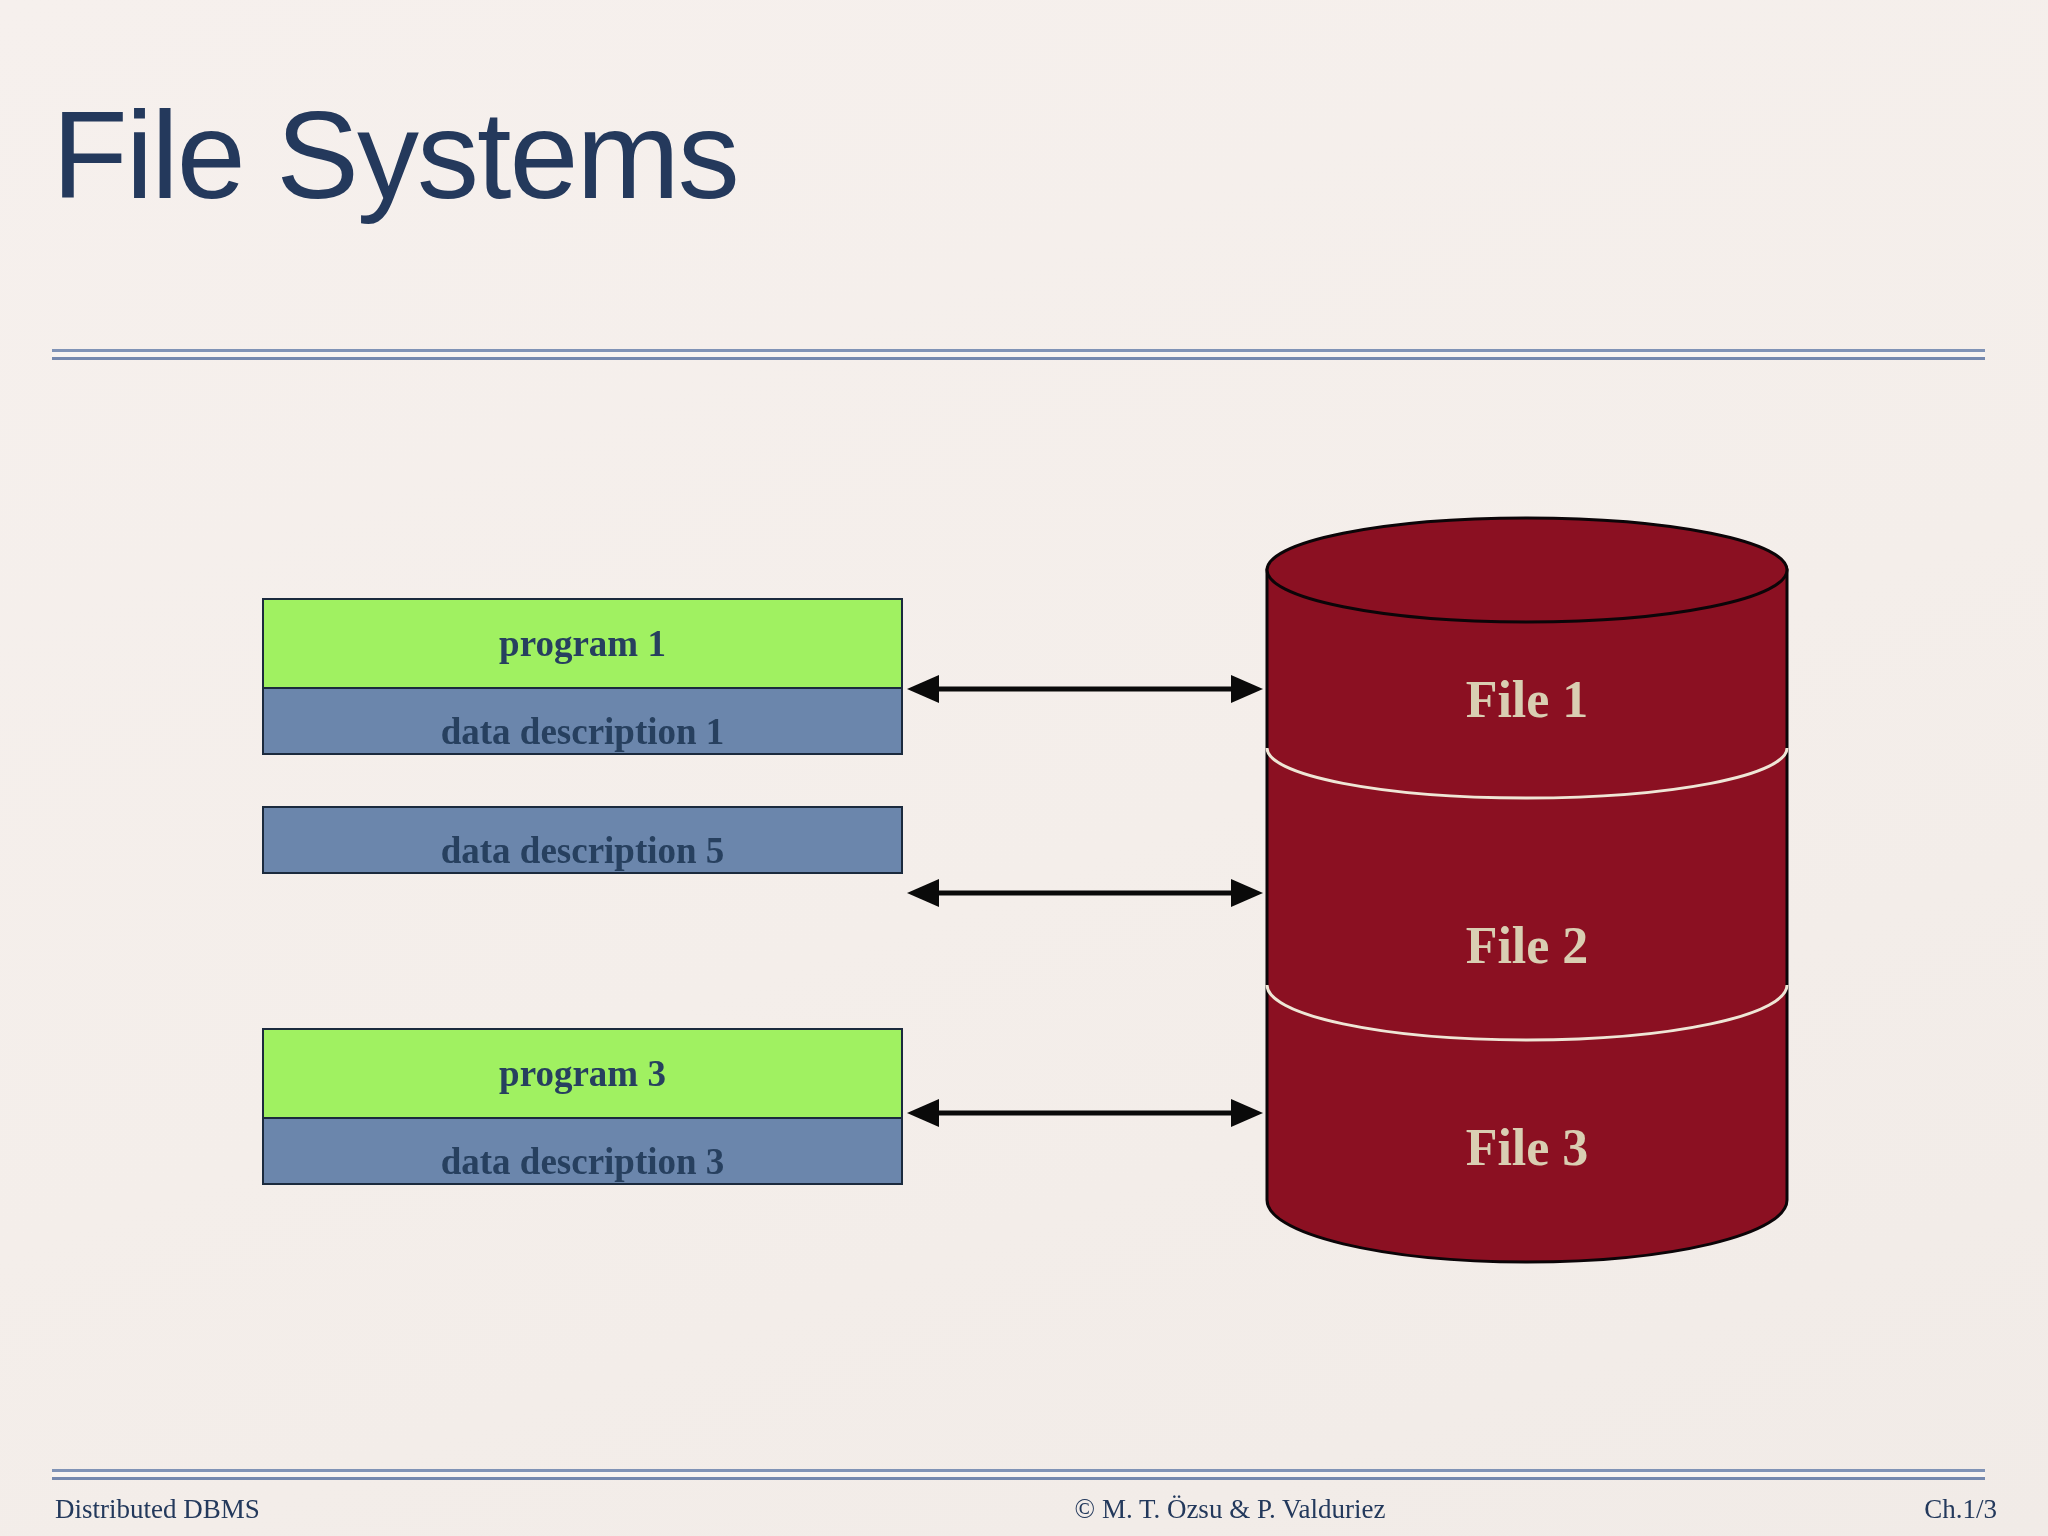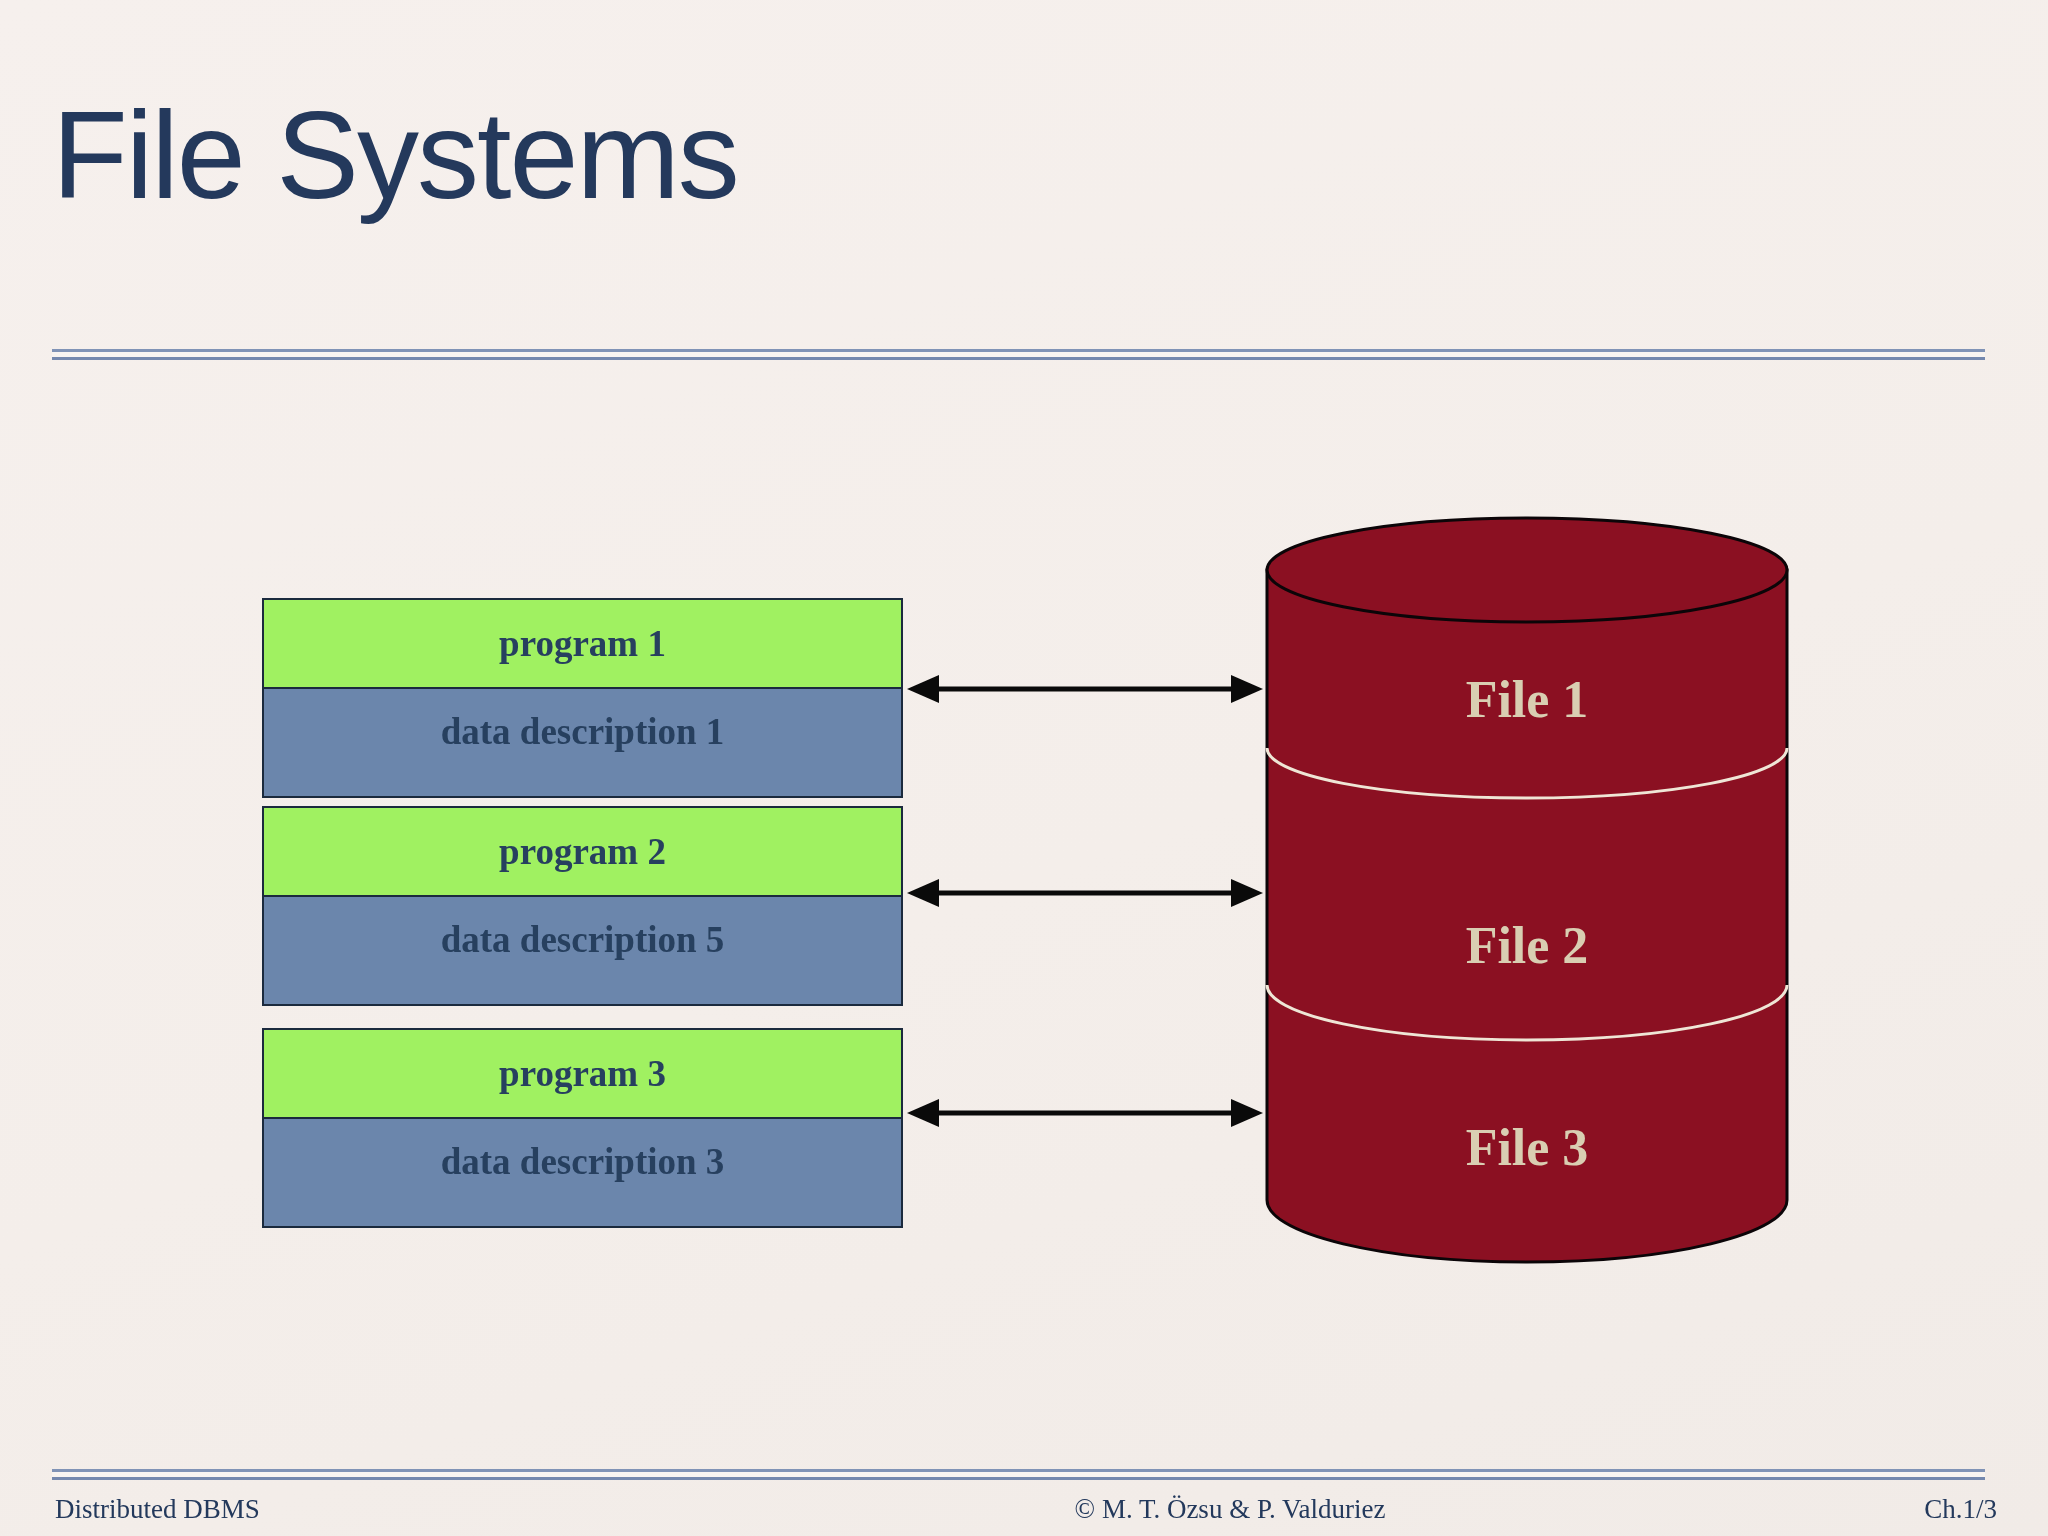"data description 1" .pbox .sec-blue { height: 107px -> 64px }
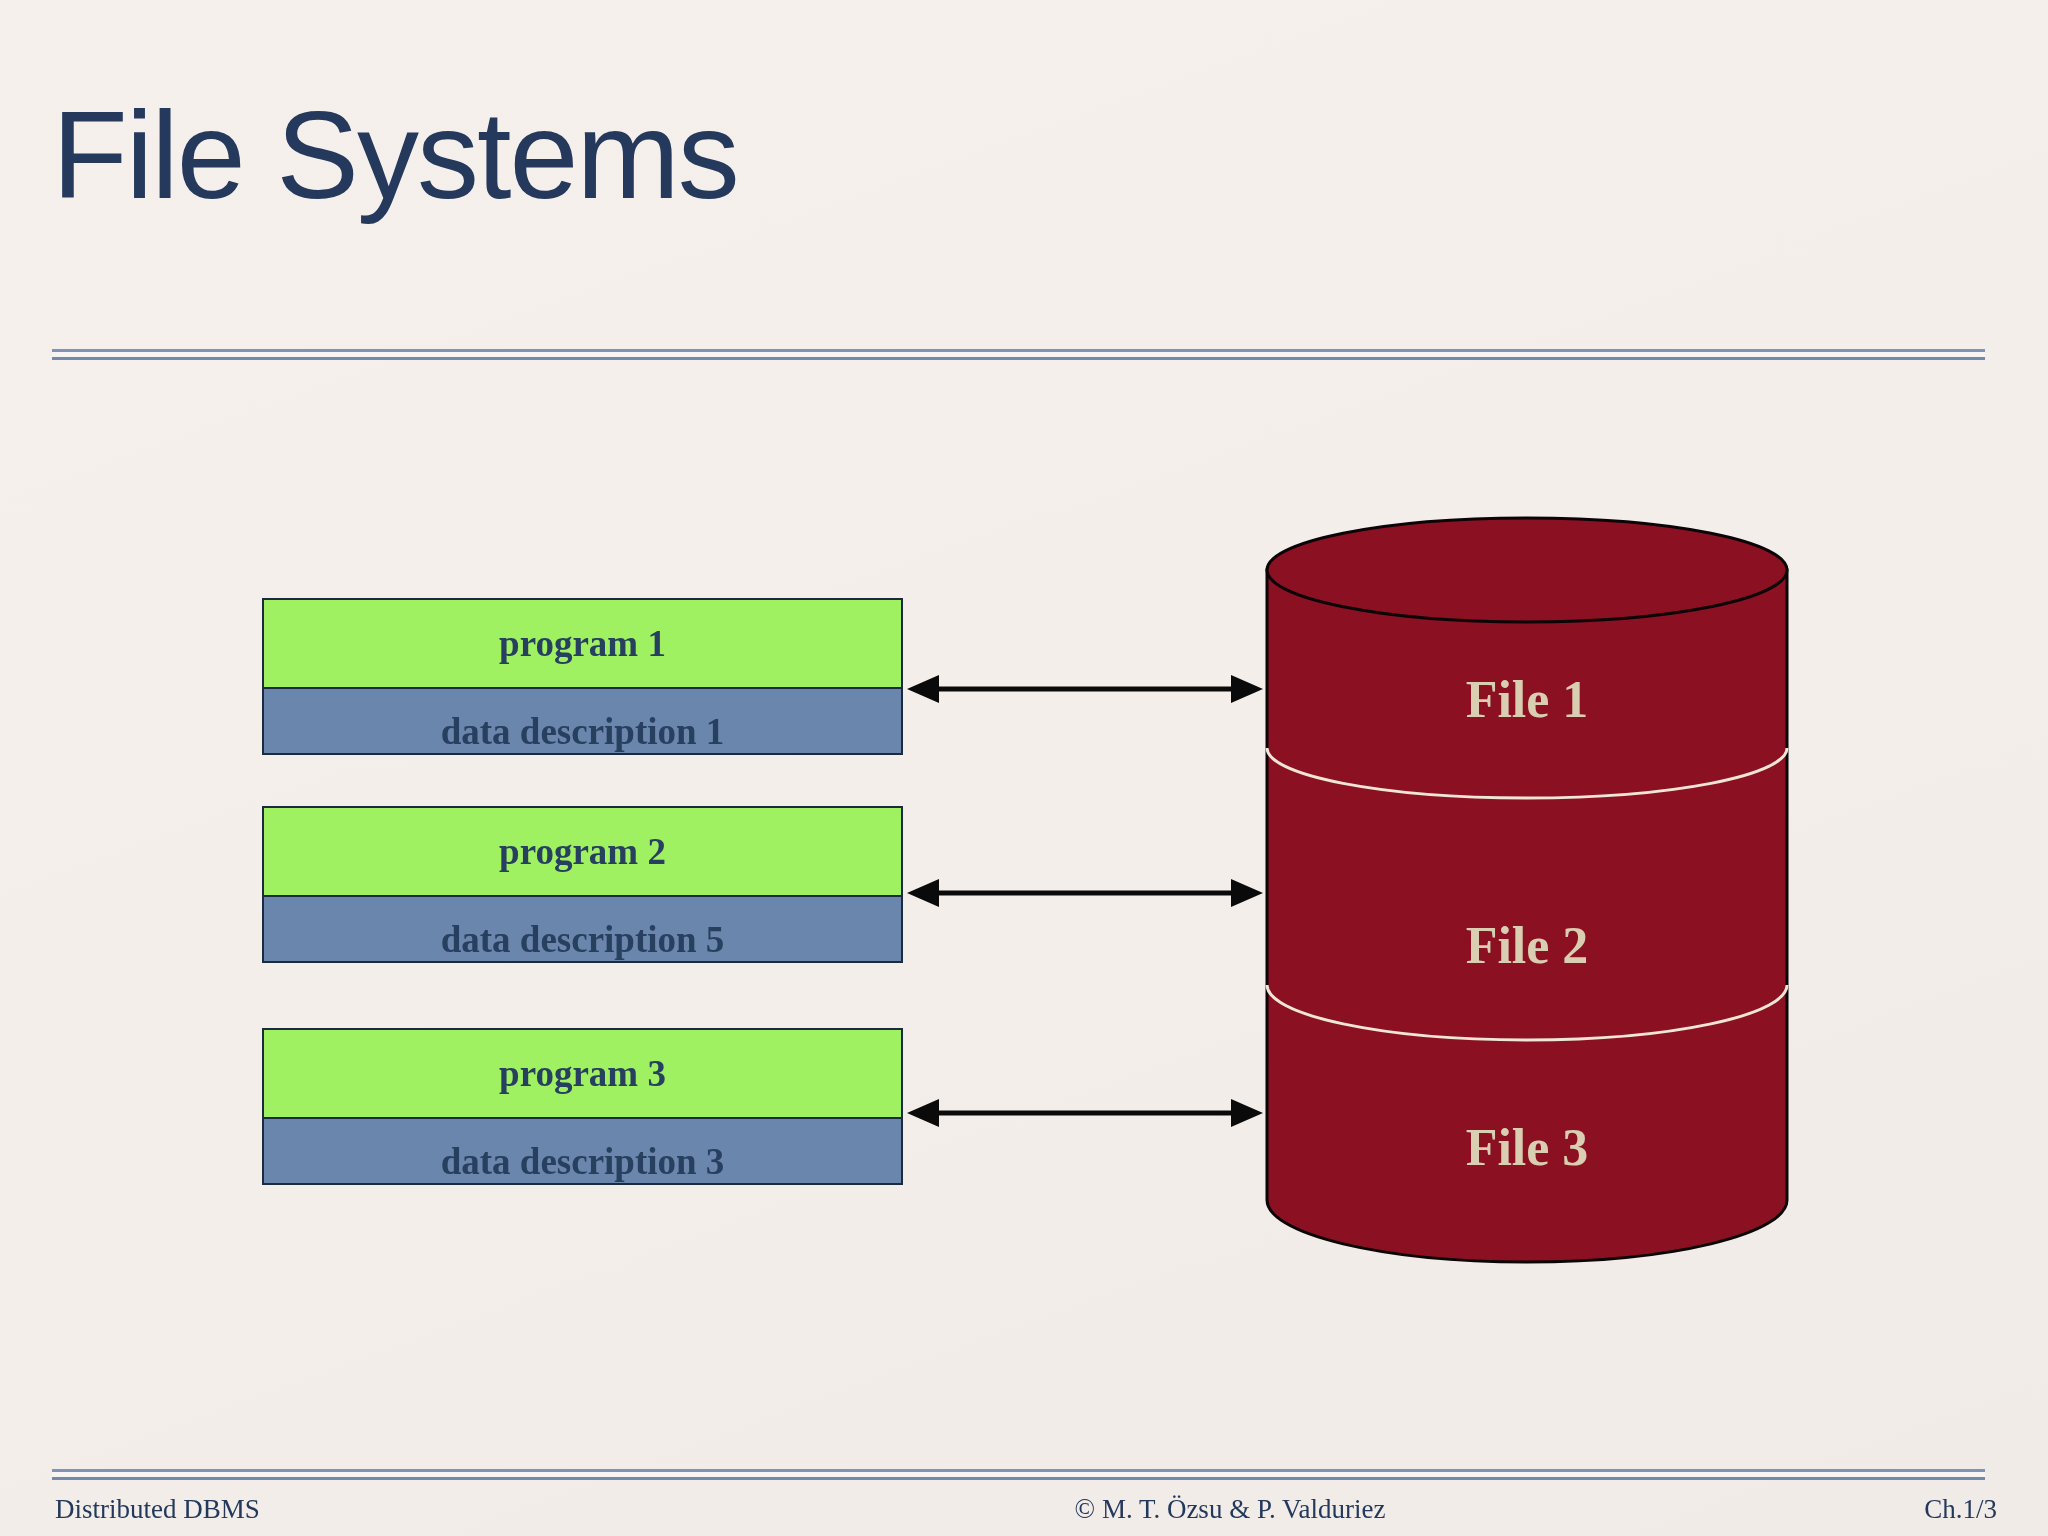"program 2" div.sec-green { html: <div> <span>program 2</span> </div> -> none }
